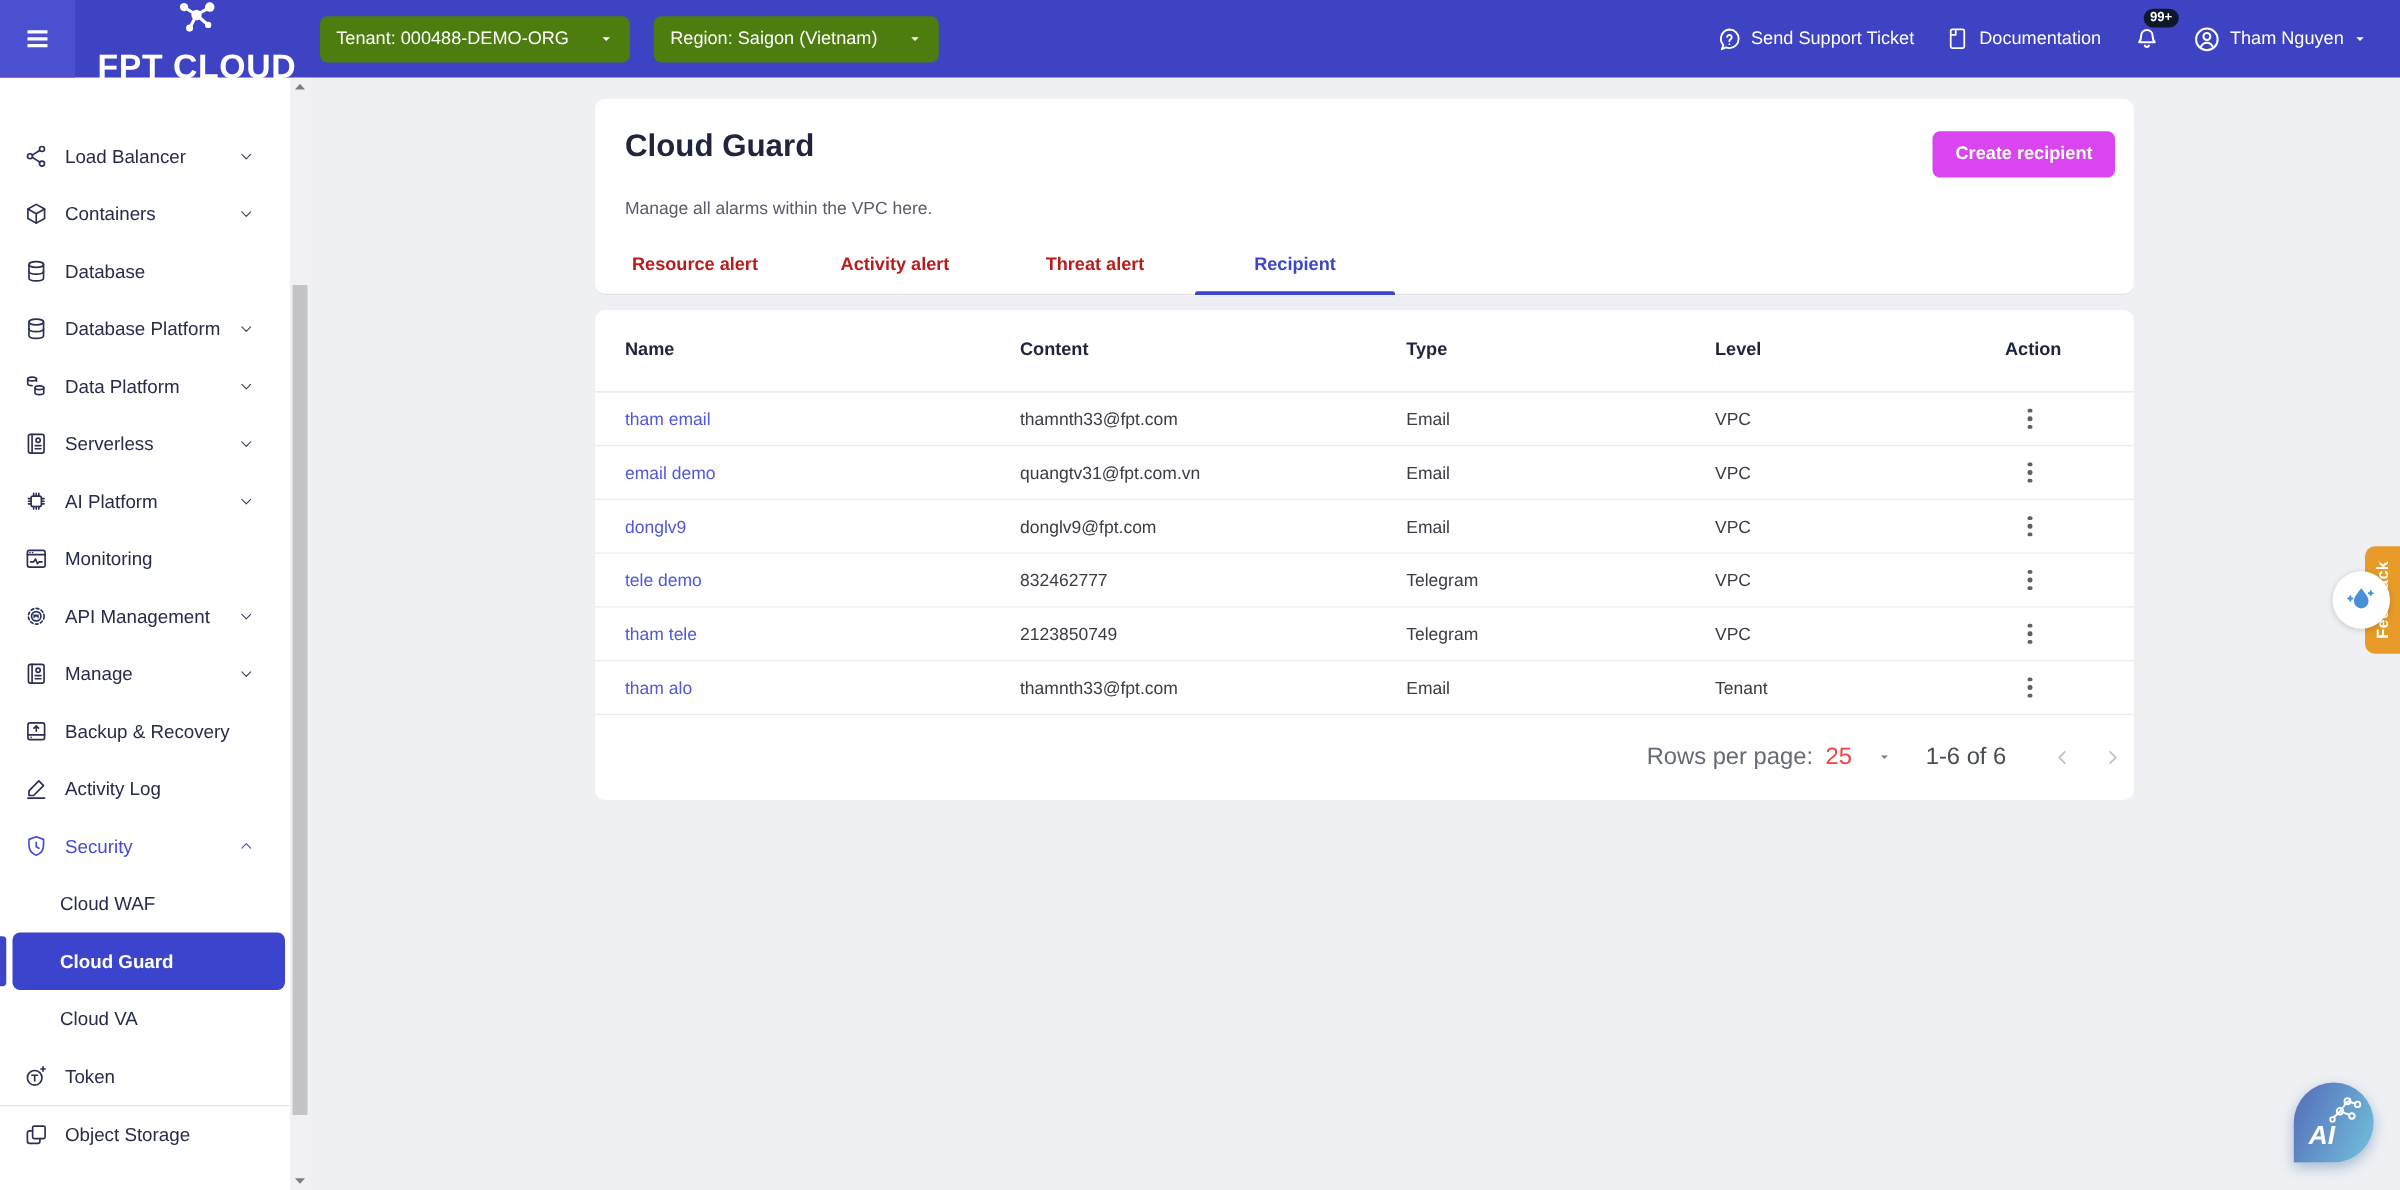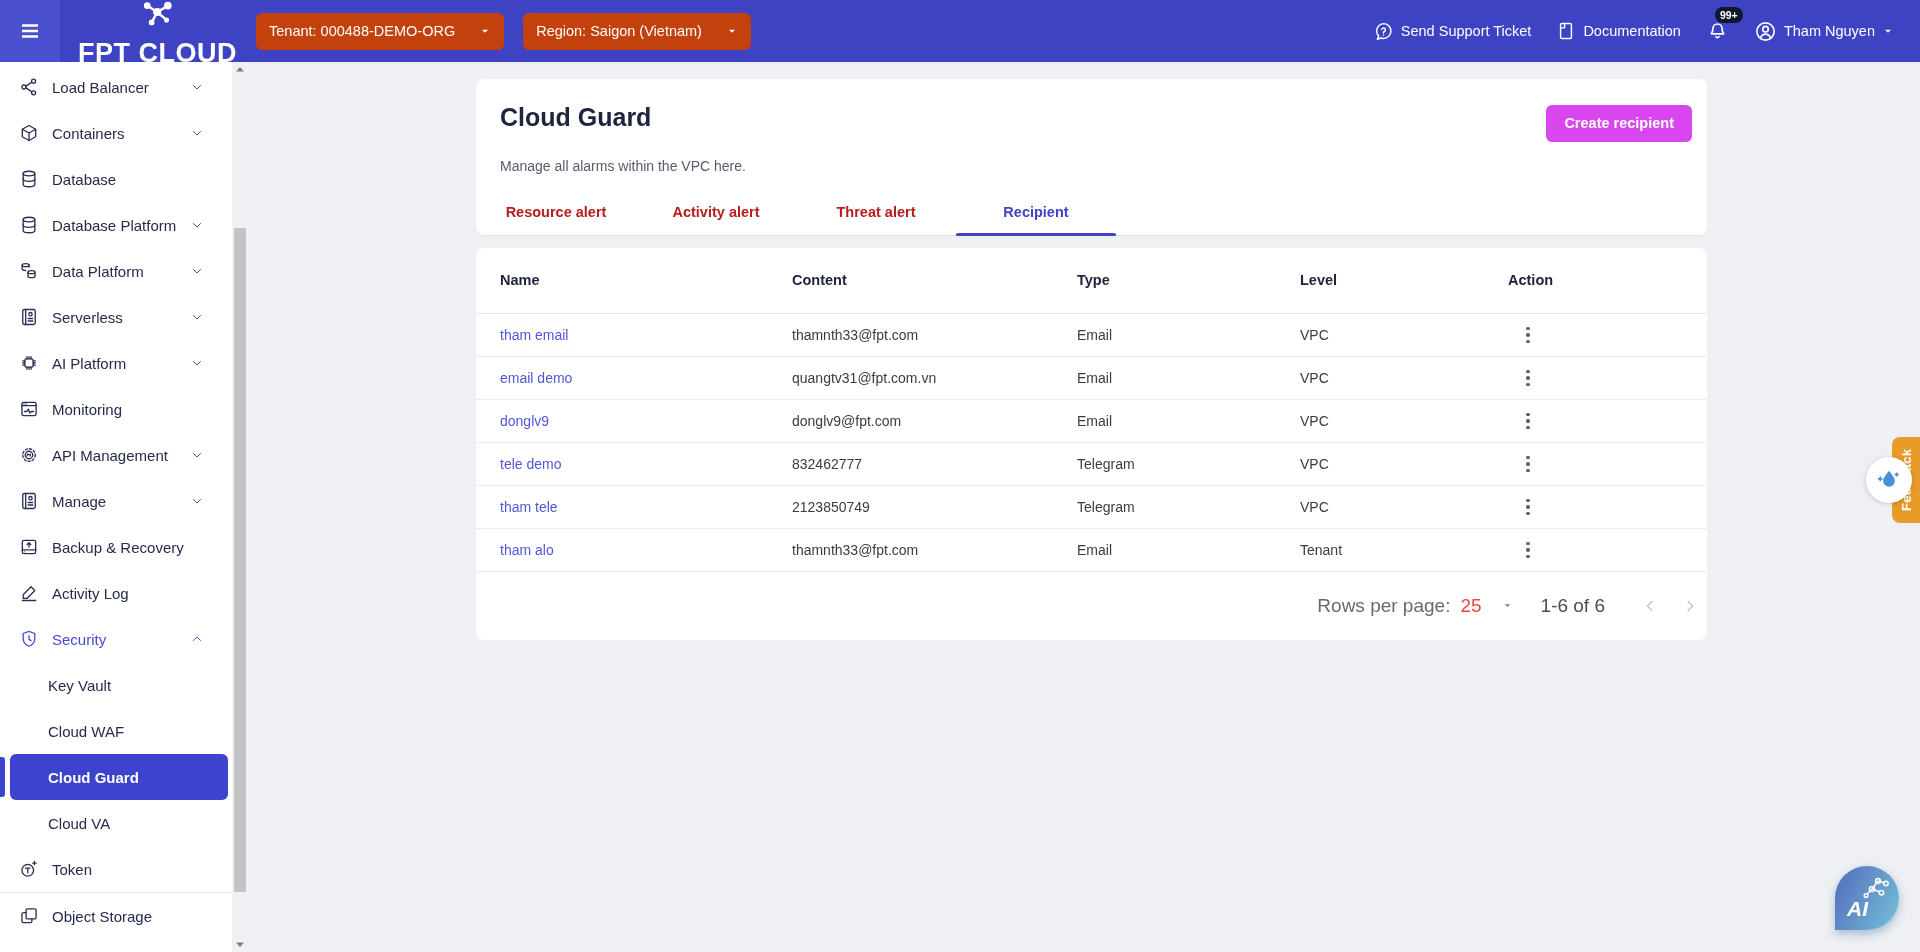"Tenant: 000488-DEMO-ORG" .pill { background: #c2410c -> #4d7c0f }
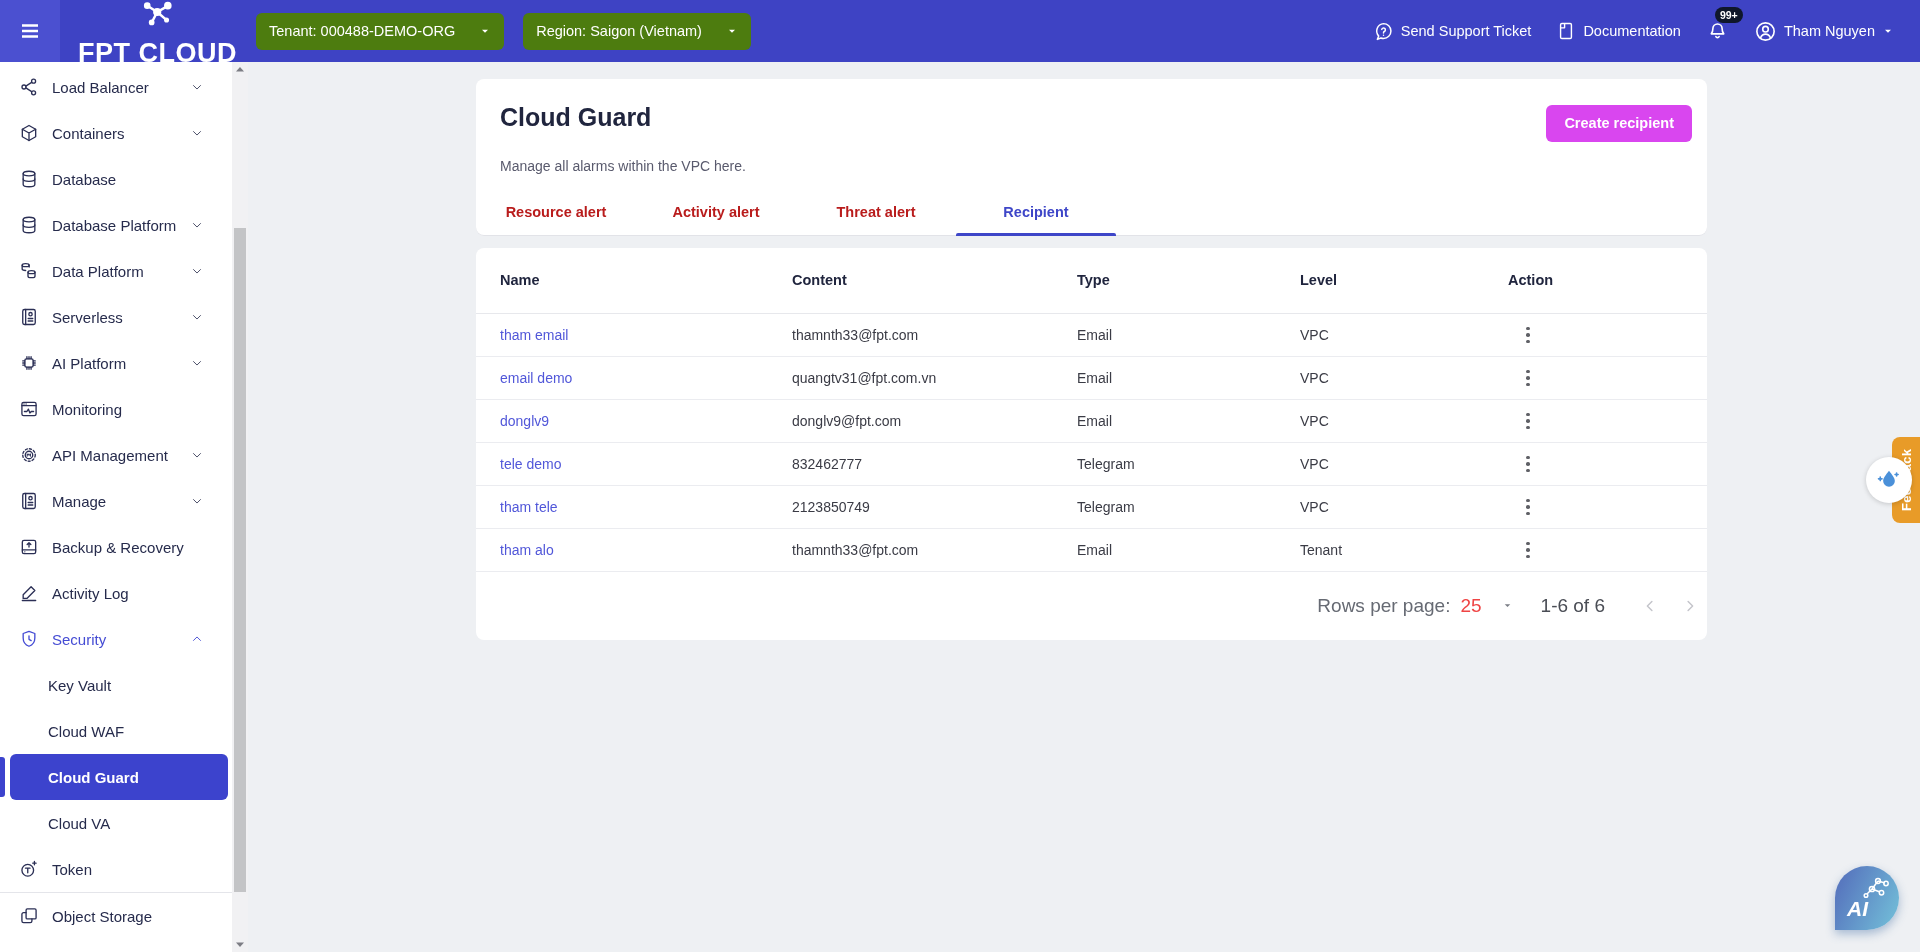"Load Balancer" .nav { margin-top: none -> 38px }
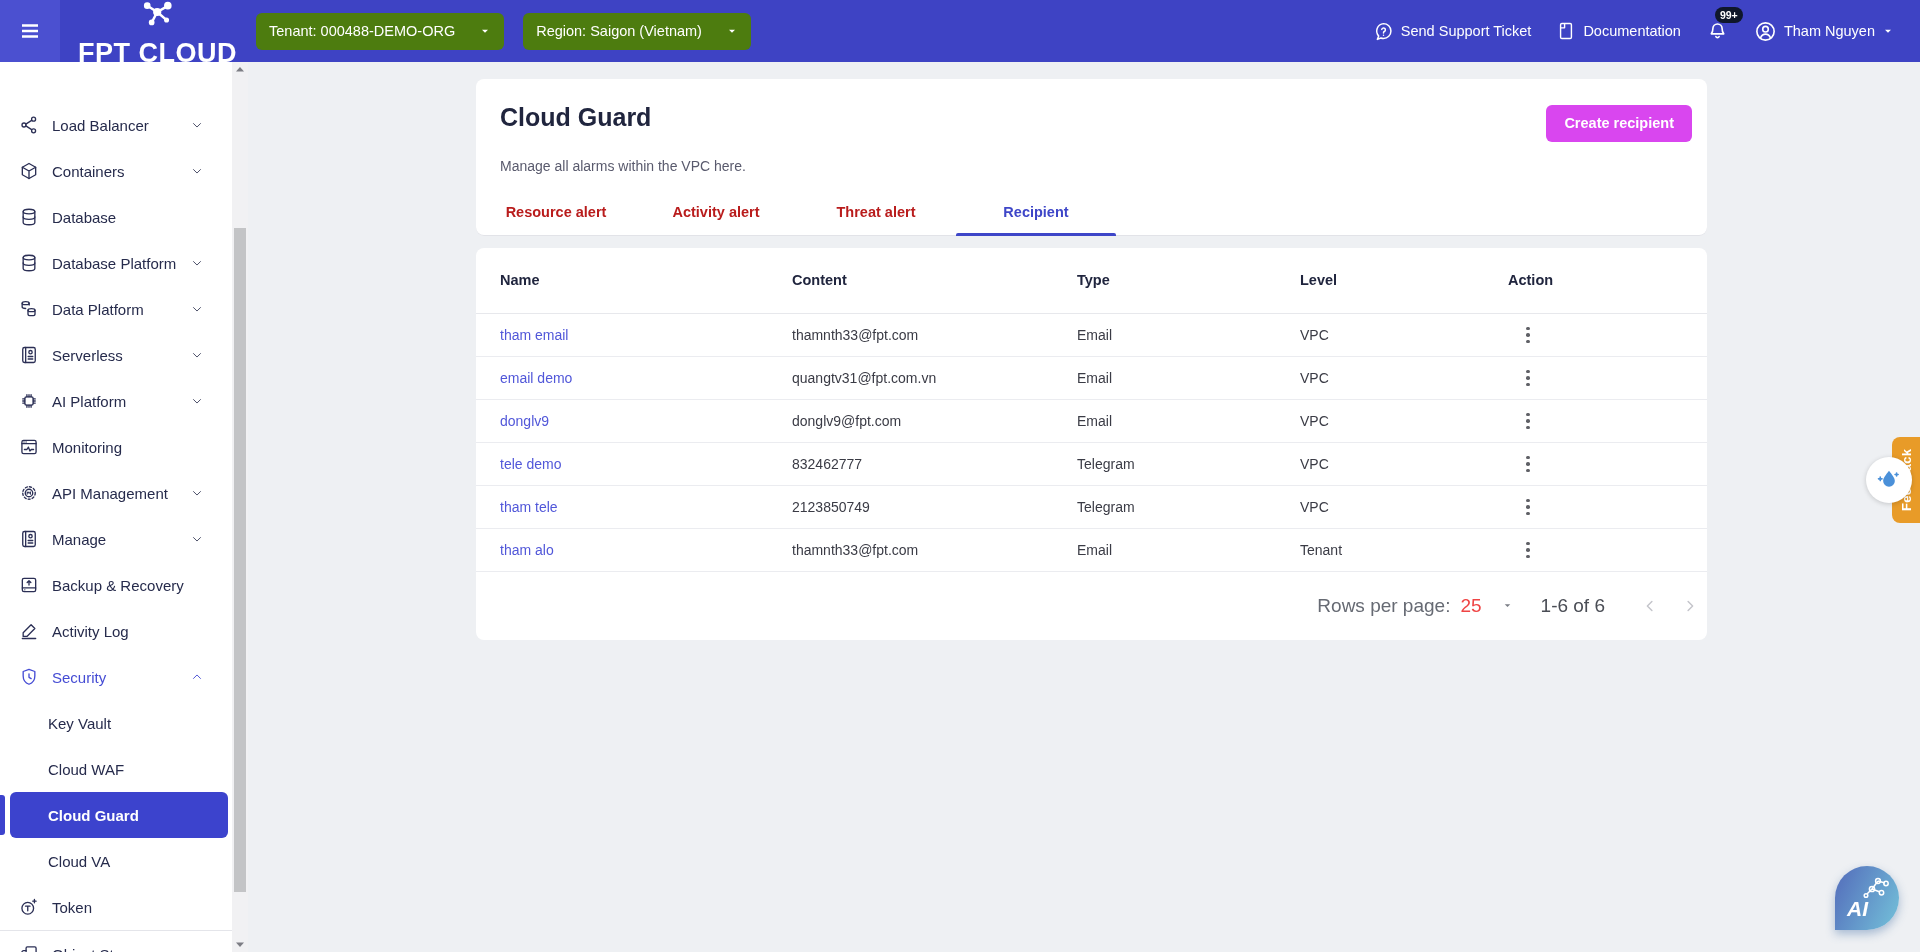"Name" .tgrid { gap: none -> 24px }
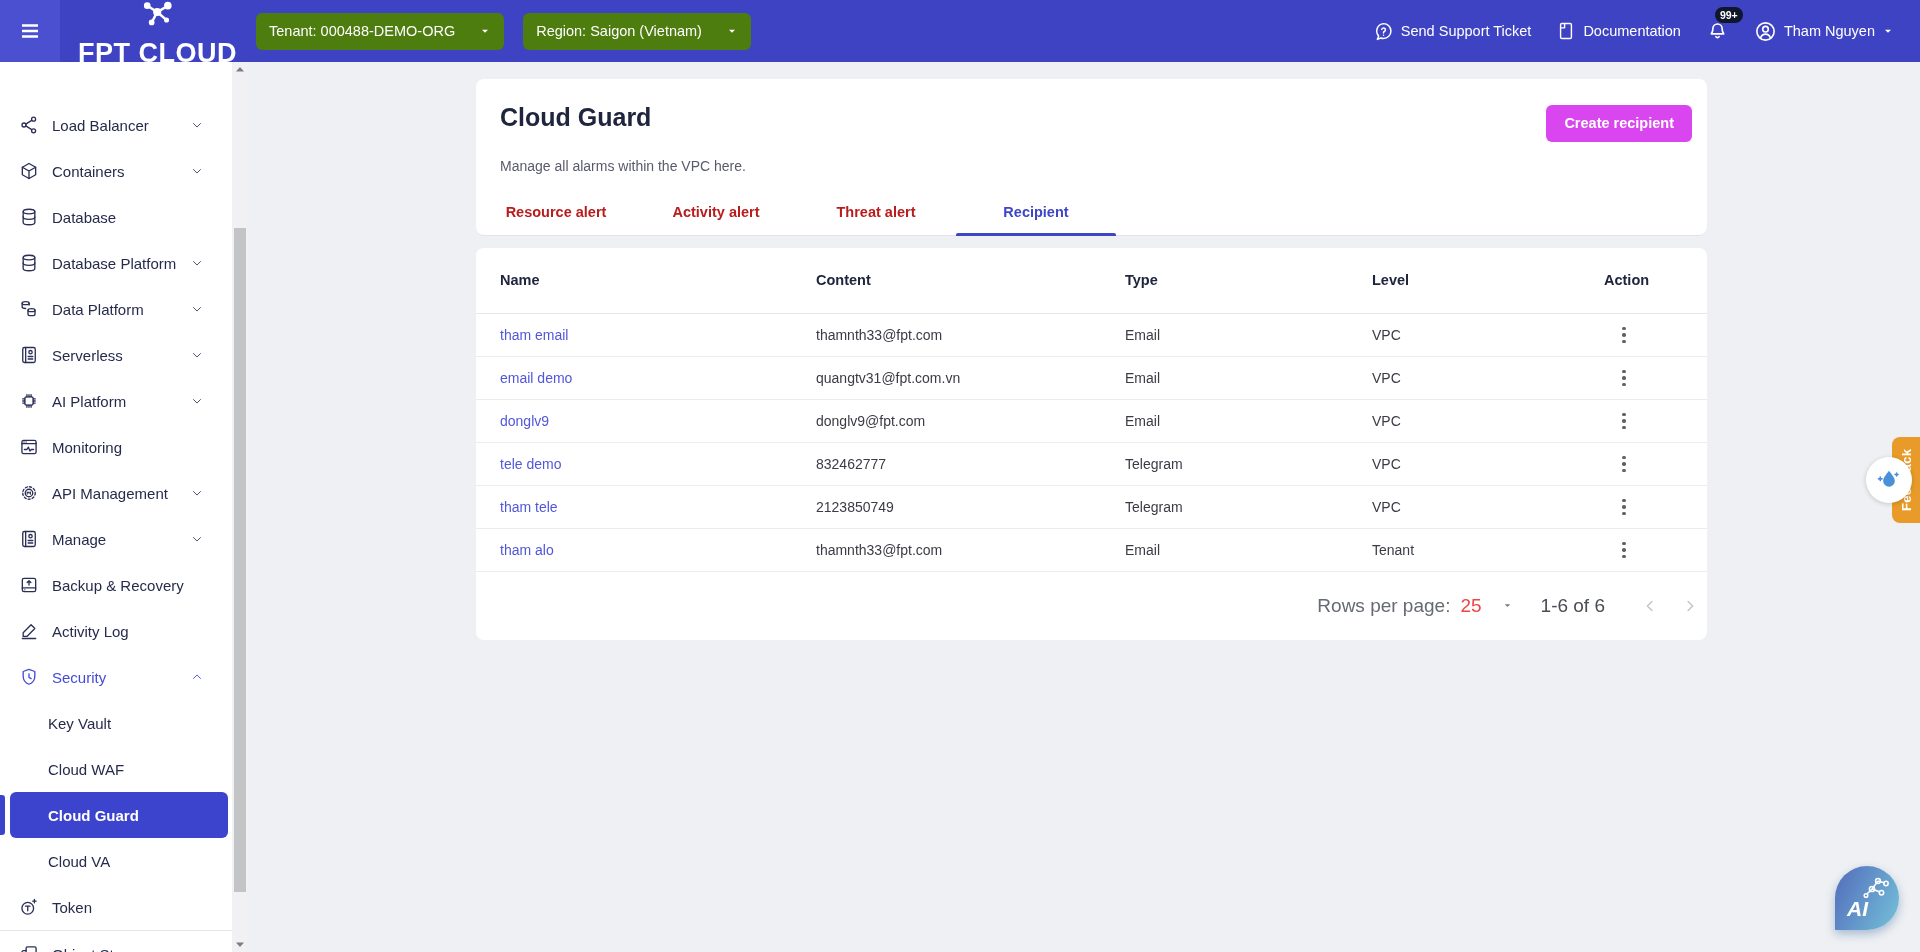"Key Vault" div.nav-item { html: <div> <span>Key Vault</span> </div> -> none }
